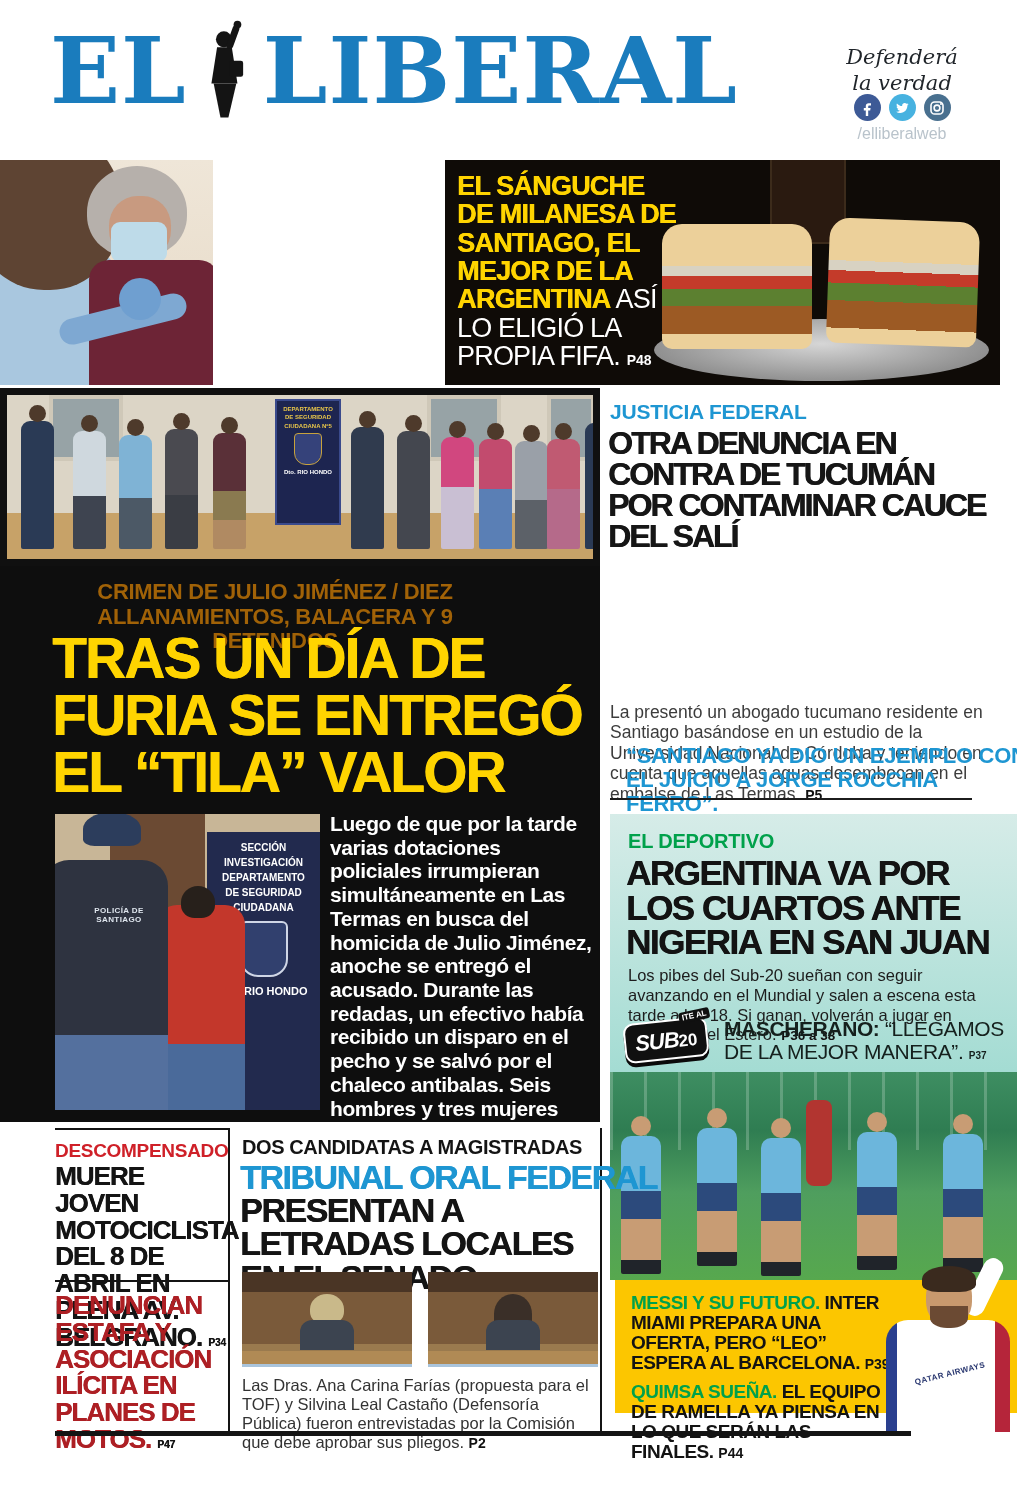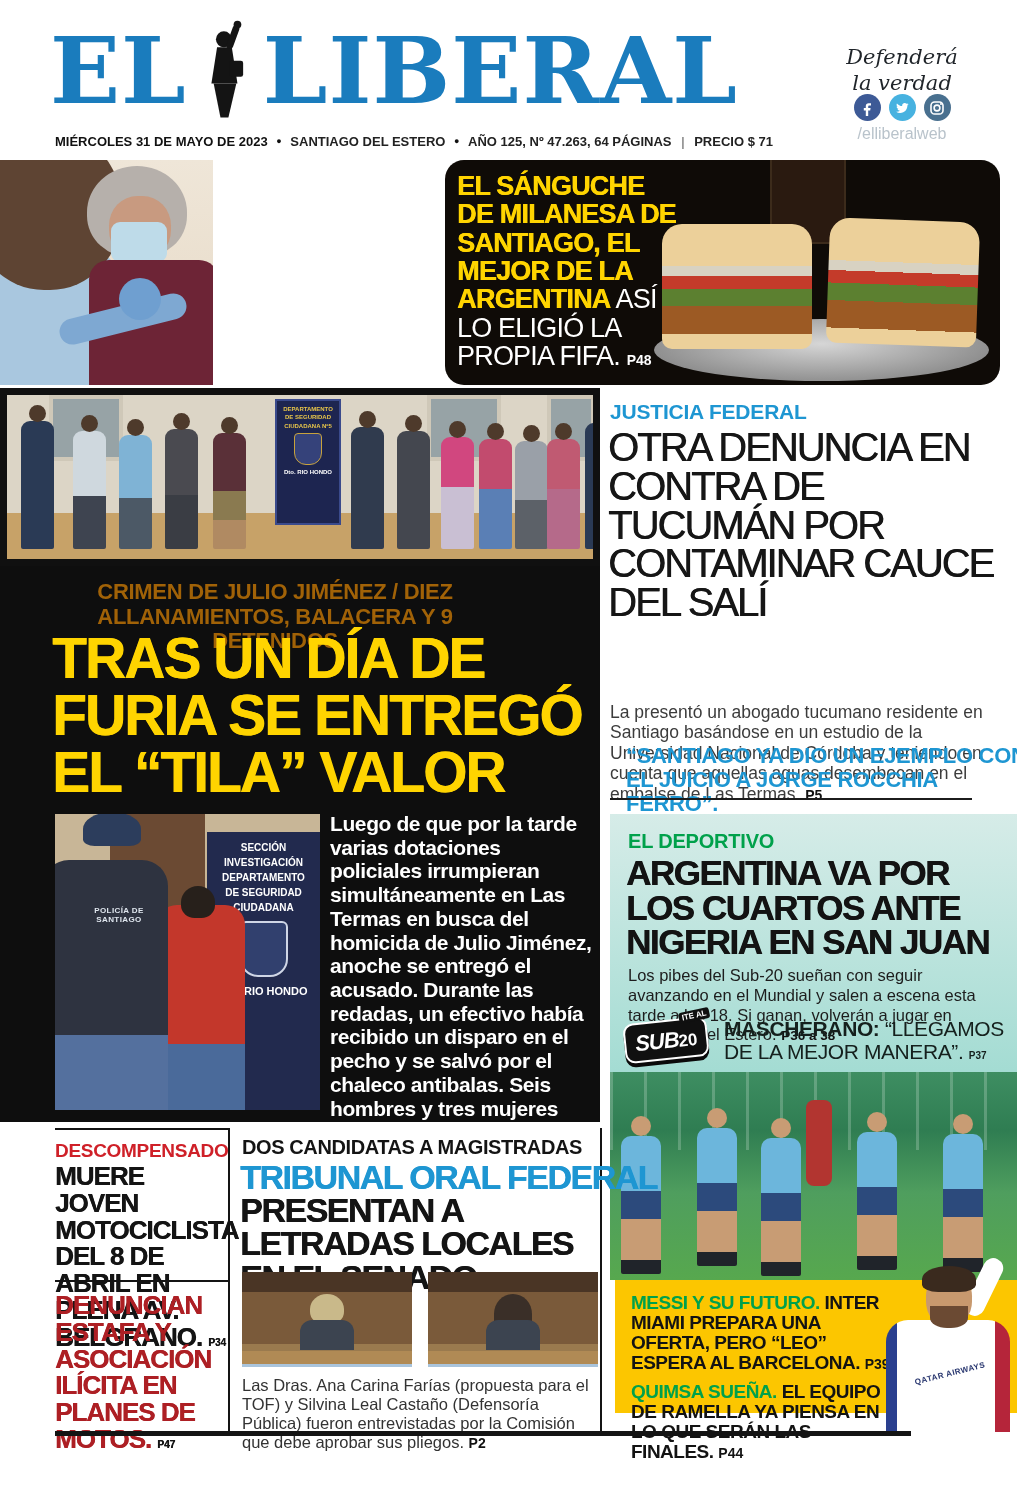"MIÉRCOLES 31 DE MAYO DE" div.abs { html: <div> <span>MIÉRCOLES 31 DE MAYO DE 2023</span> <span>●</span> <span>SANTIAGO DEL ESTERO</span> <span>●</span> <span>AÑO 125, Nº 47.263, 64 PÁGINAS</span> <span>|</span> <span>PRECIO $ 71</span> </div> -> none }
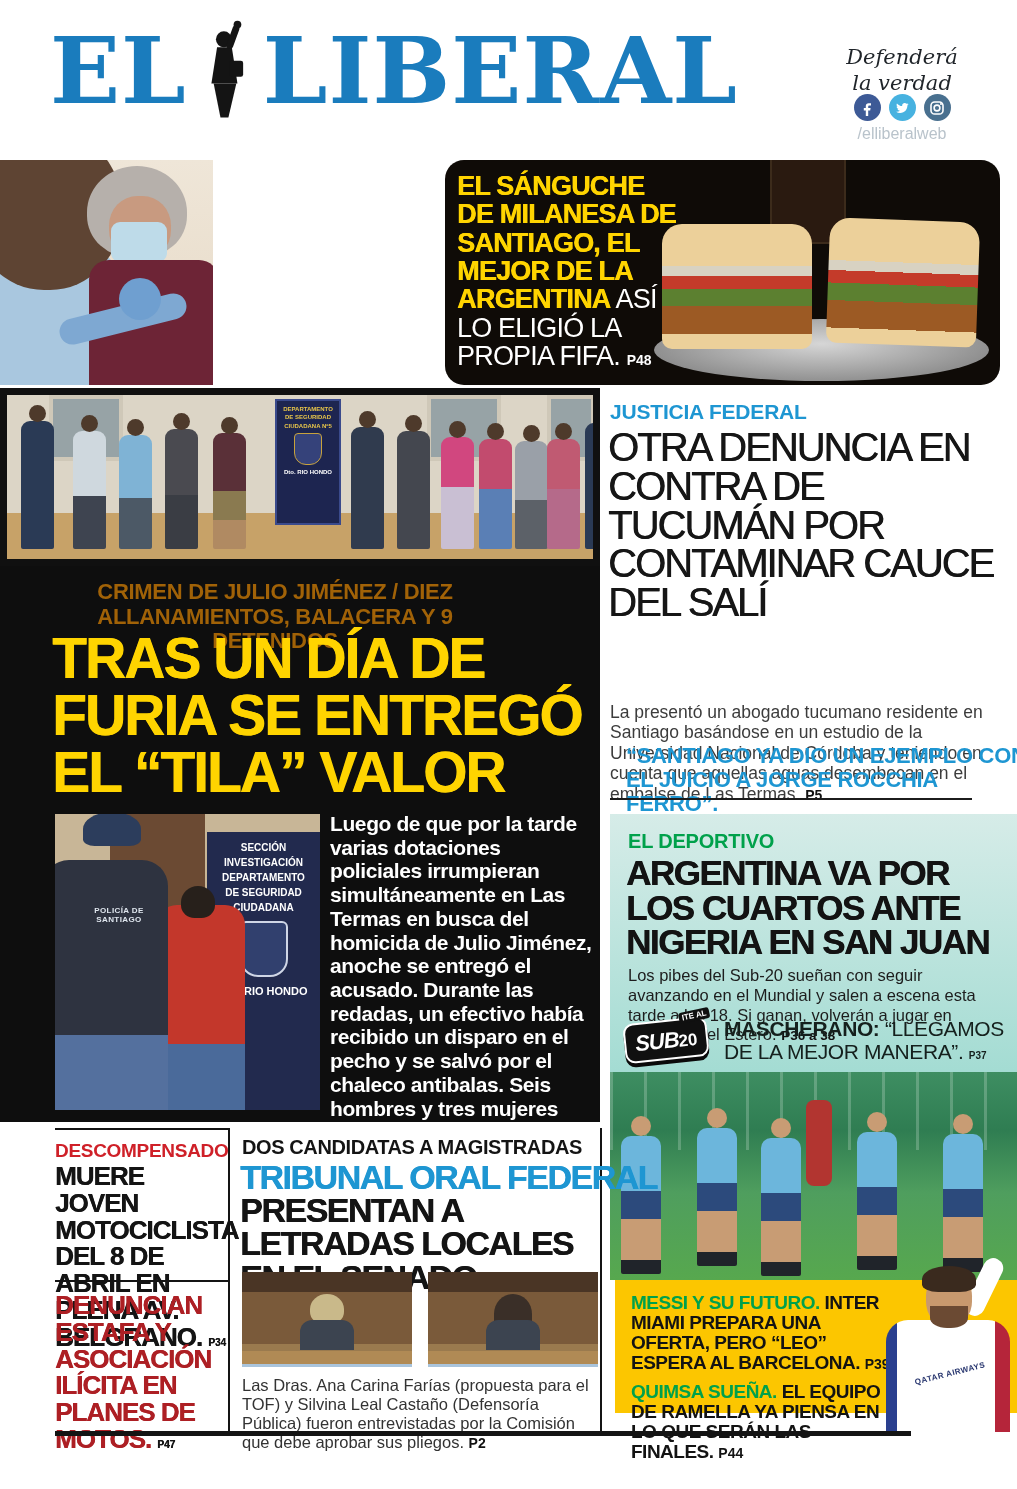"EL SÁNGUCHE DE MILANESA DE" .panel-sanguche { border-radius: 19px -> none }
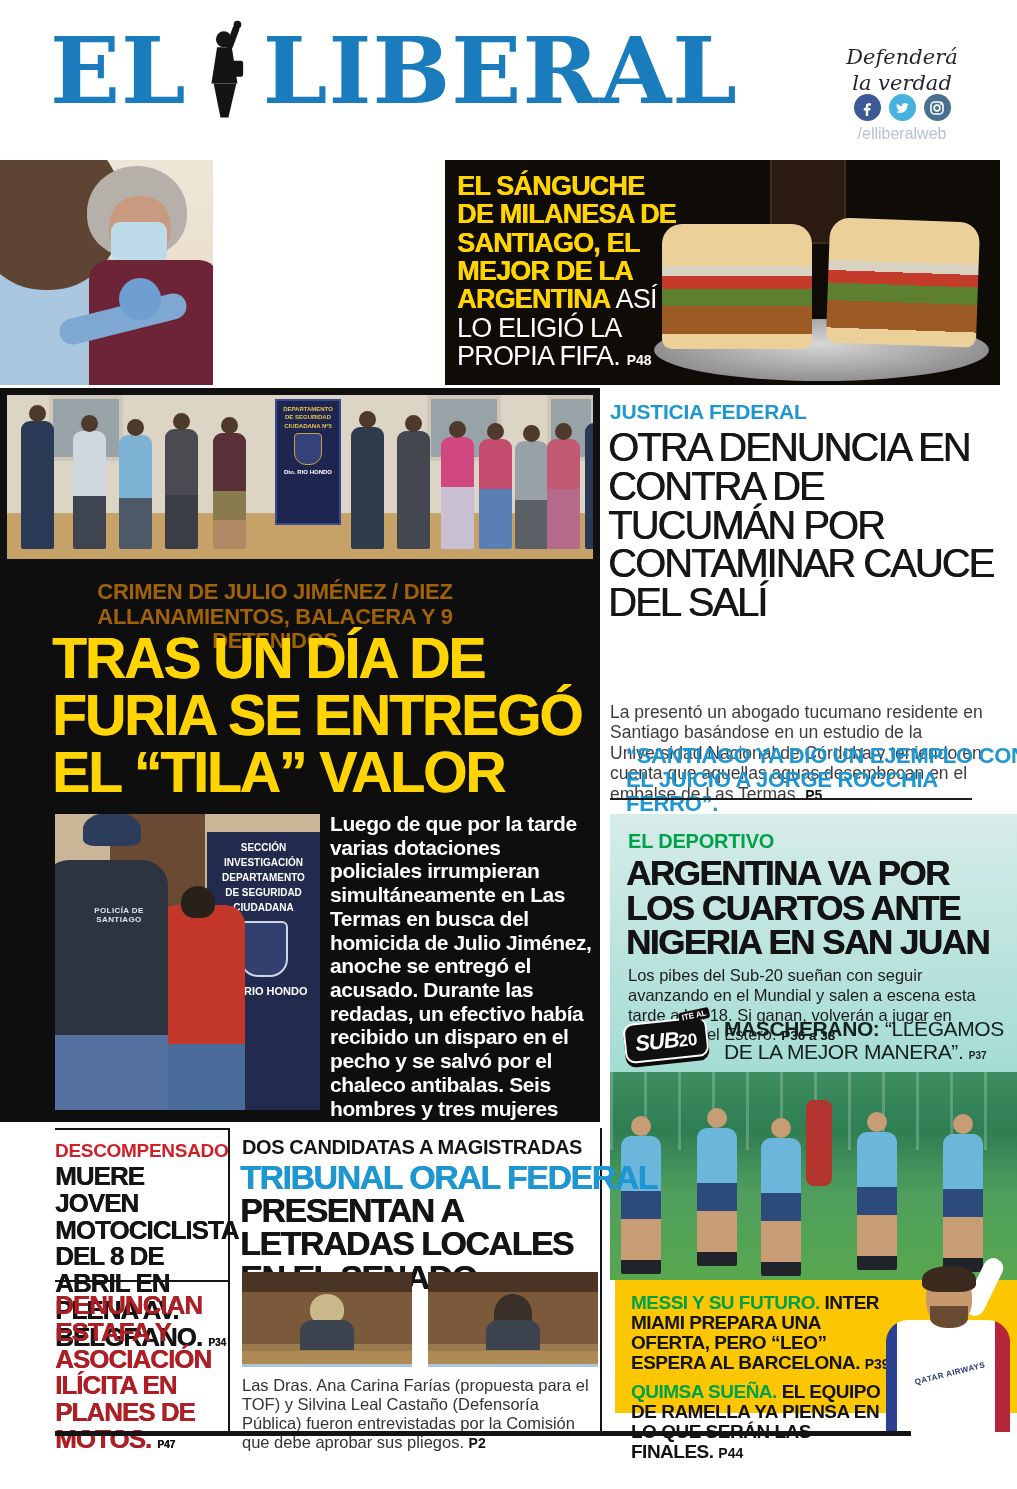"OTRA DENUNCIA EN CONTRA DE" .federal-headline { font-size: 40px -> 32px; font-weight: normal -> bold }
